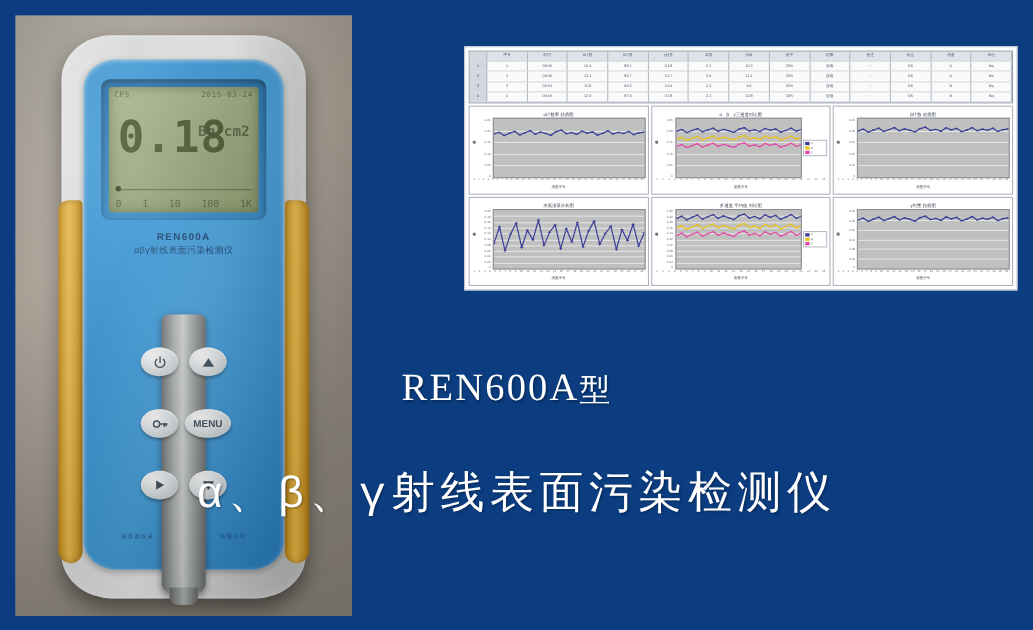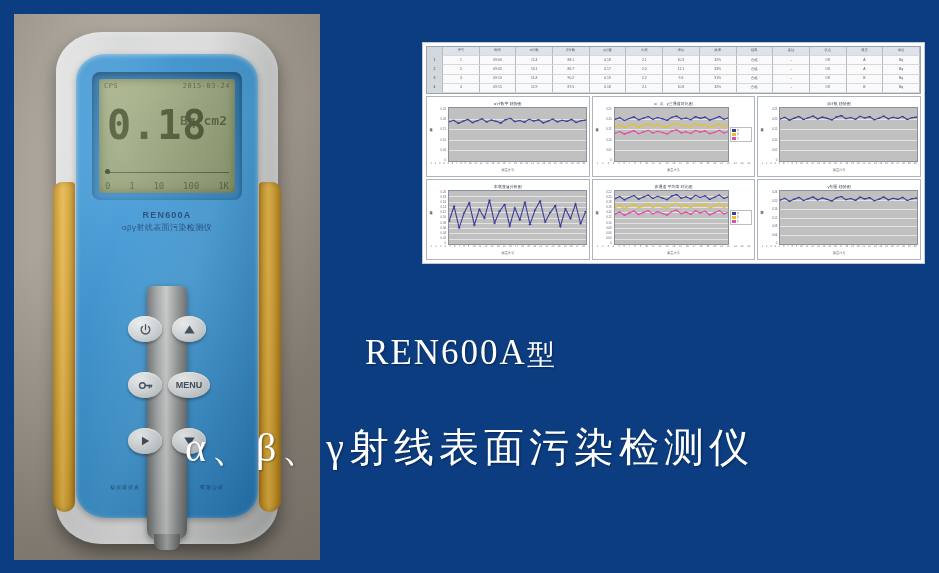"α、β、γ射线表面污染检测仪" .caption-2 { font-family: Liberation Serif, serif -> Liberation Mono, monospace }
